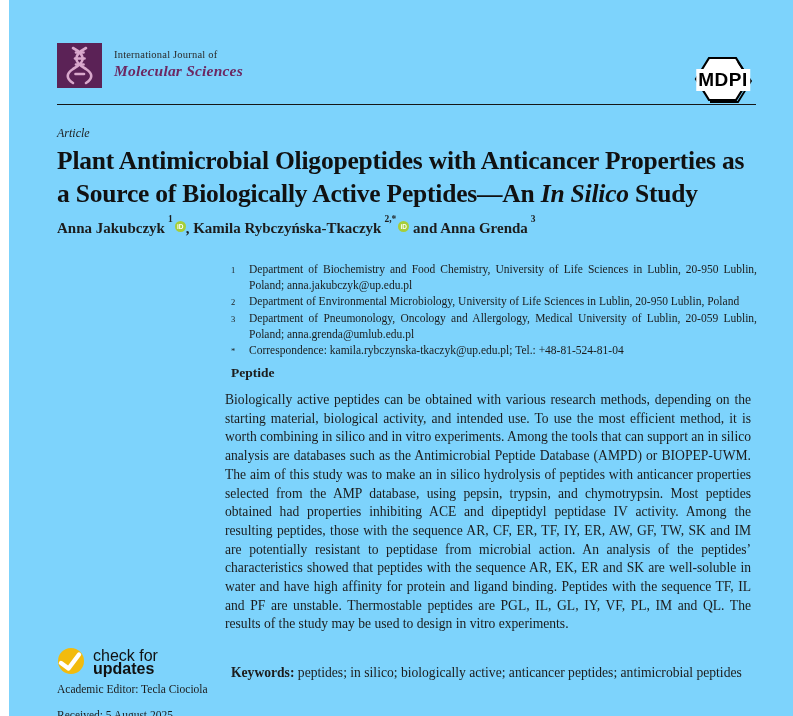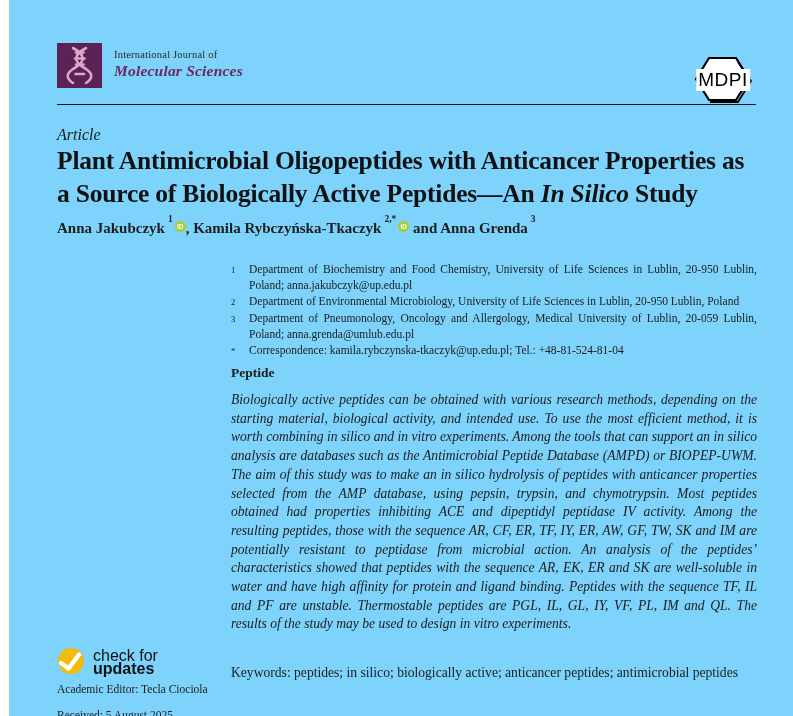"MDPI" .mdpi-text { font-weight: normal -> bold }
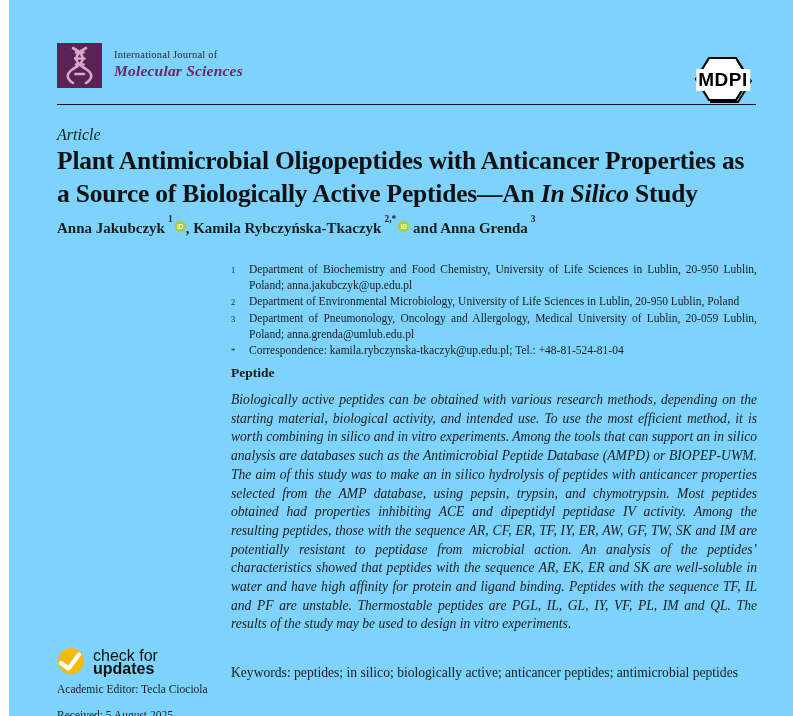"Article" .article-label { font-size: 16px -> 12px }
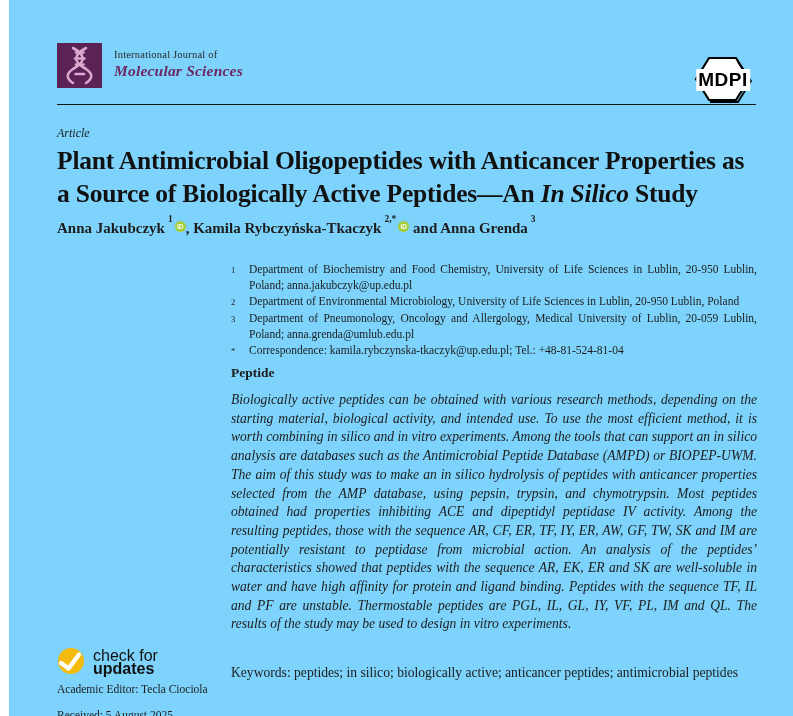"Biologically active peptides can be" .abstract-text { font-style: italic -> none; left: 222px -> 216px }
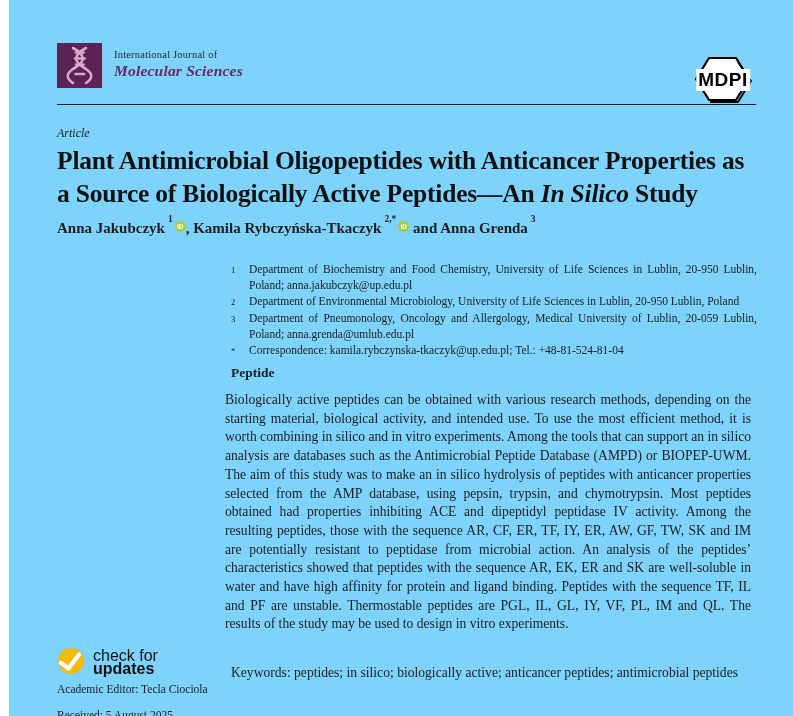"Keywords:" .keywords .kw-label { font-weight: normal -> bold }
